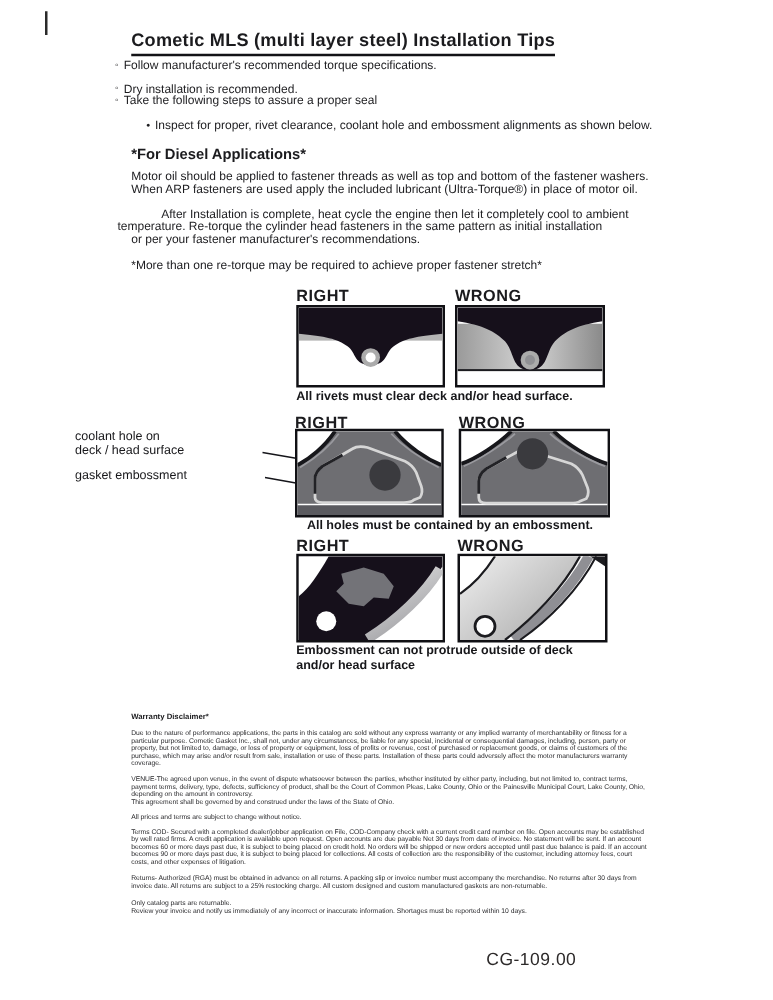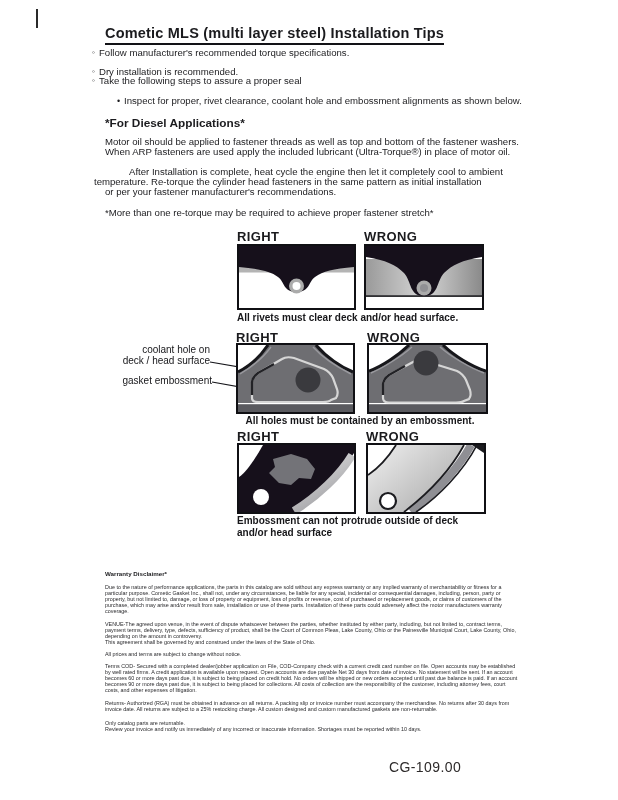"coolant hole on" .callout { text-align: right -> none }
